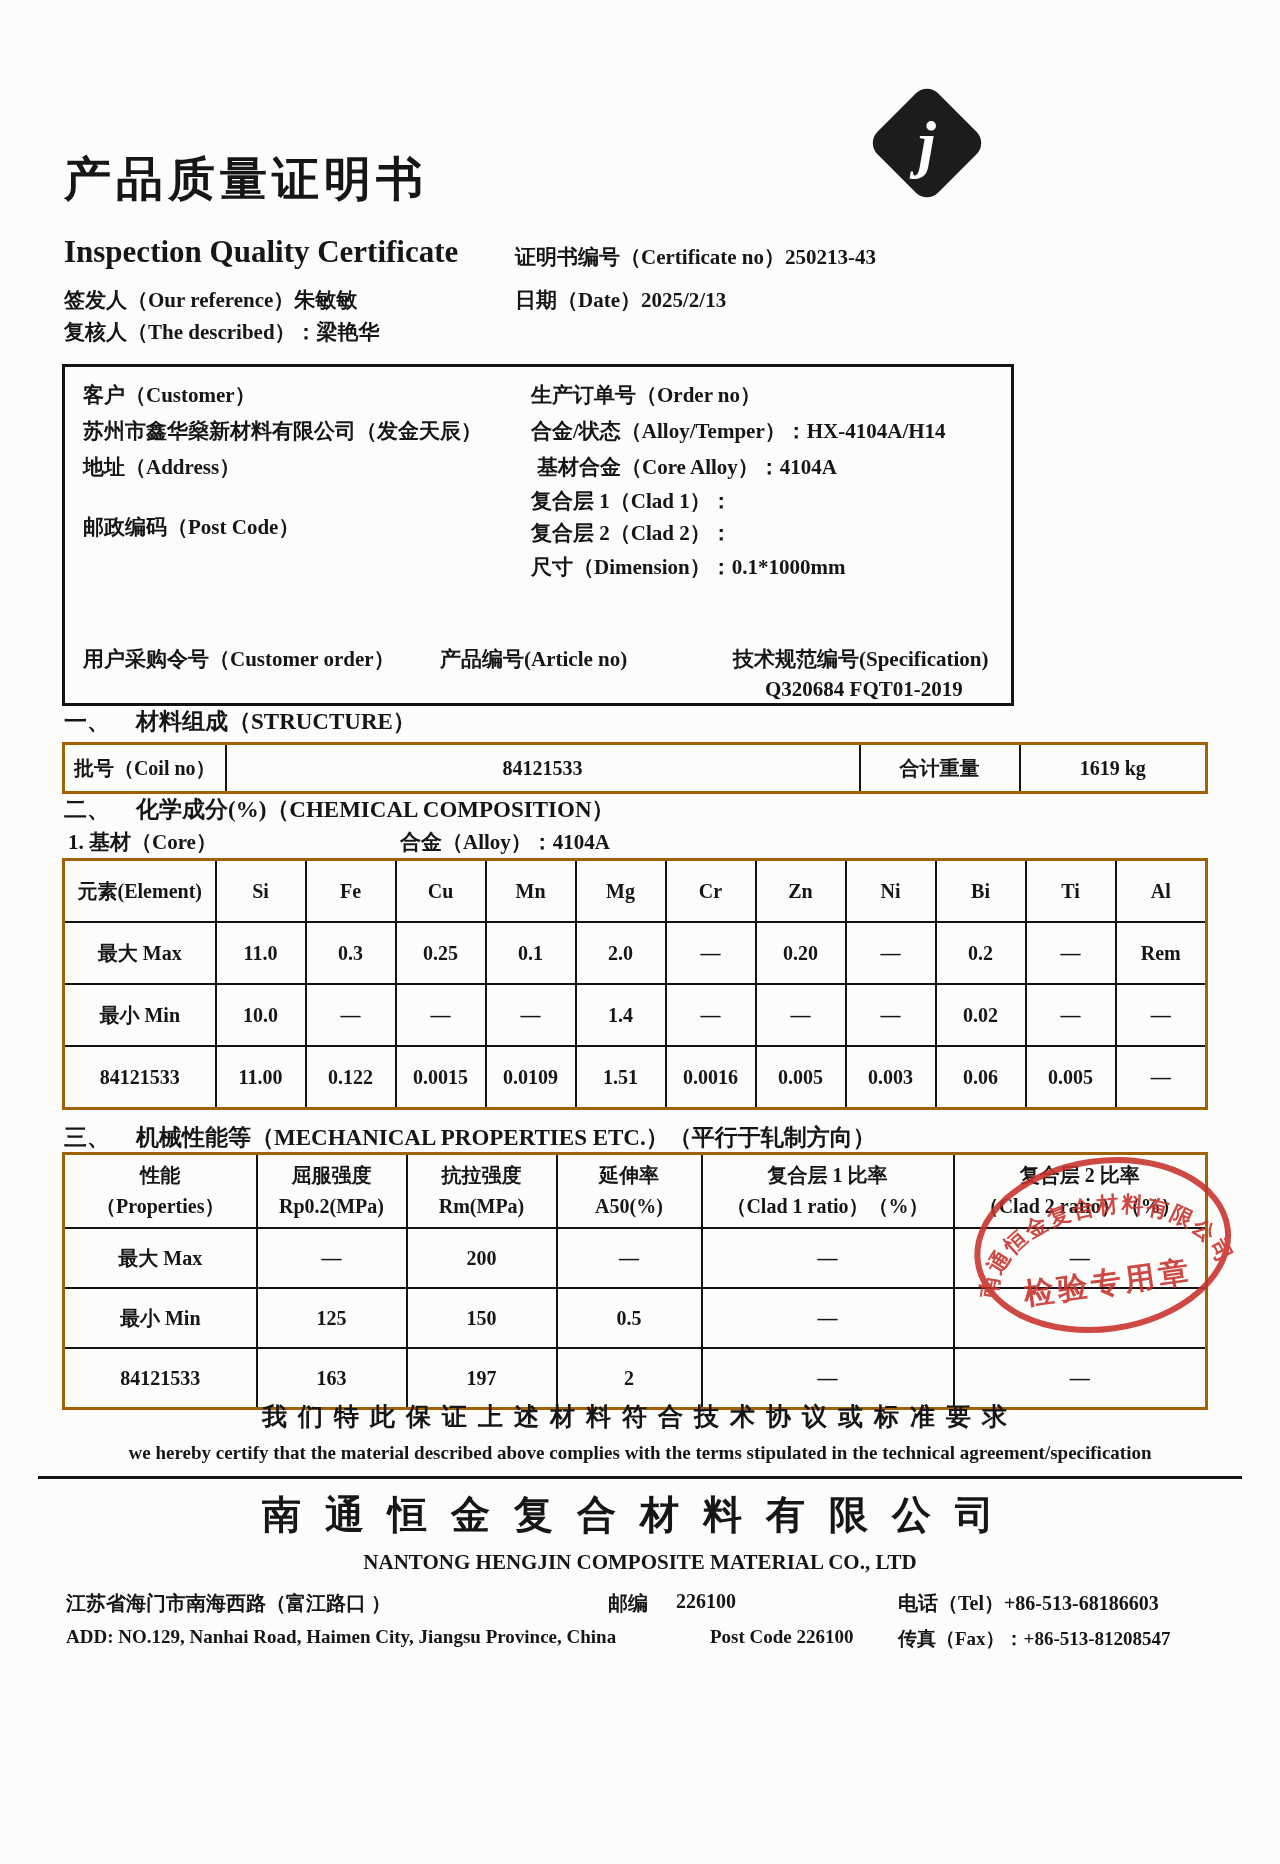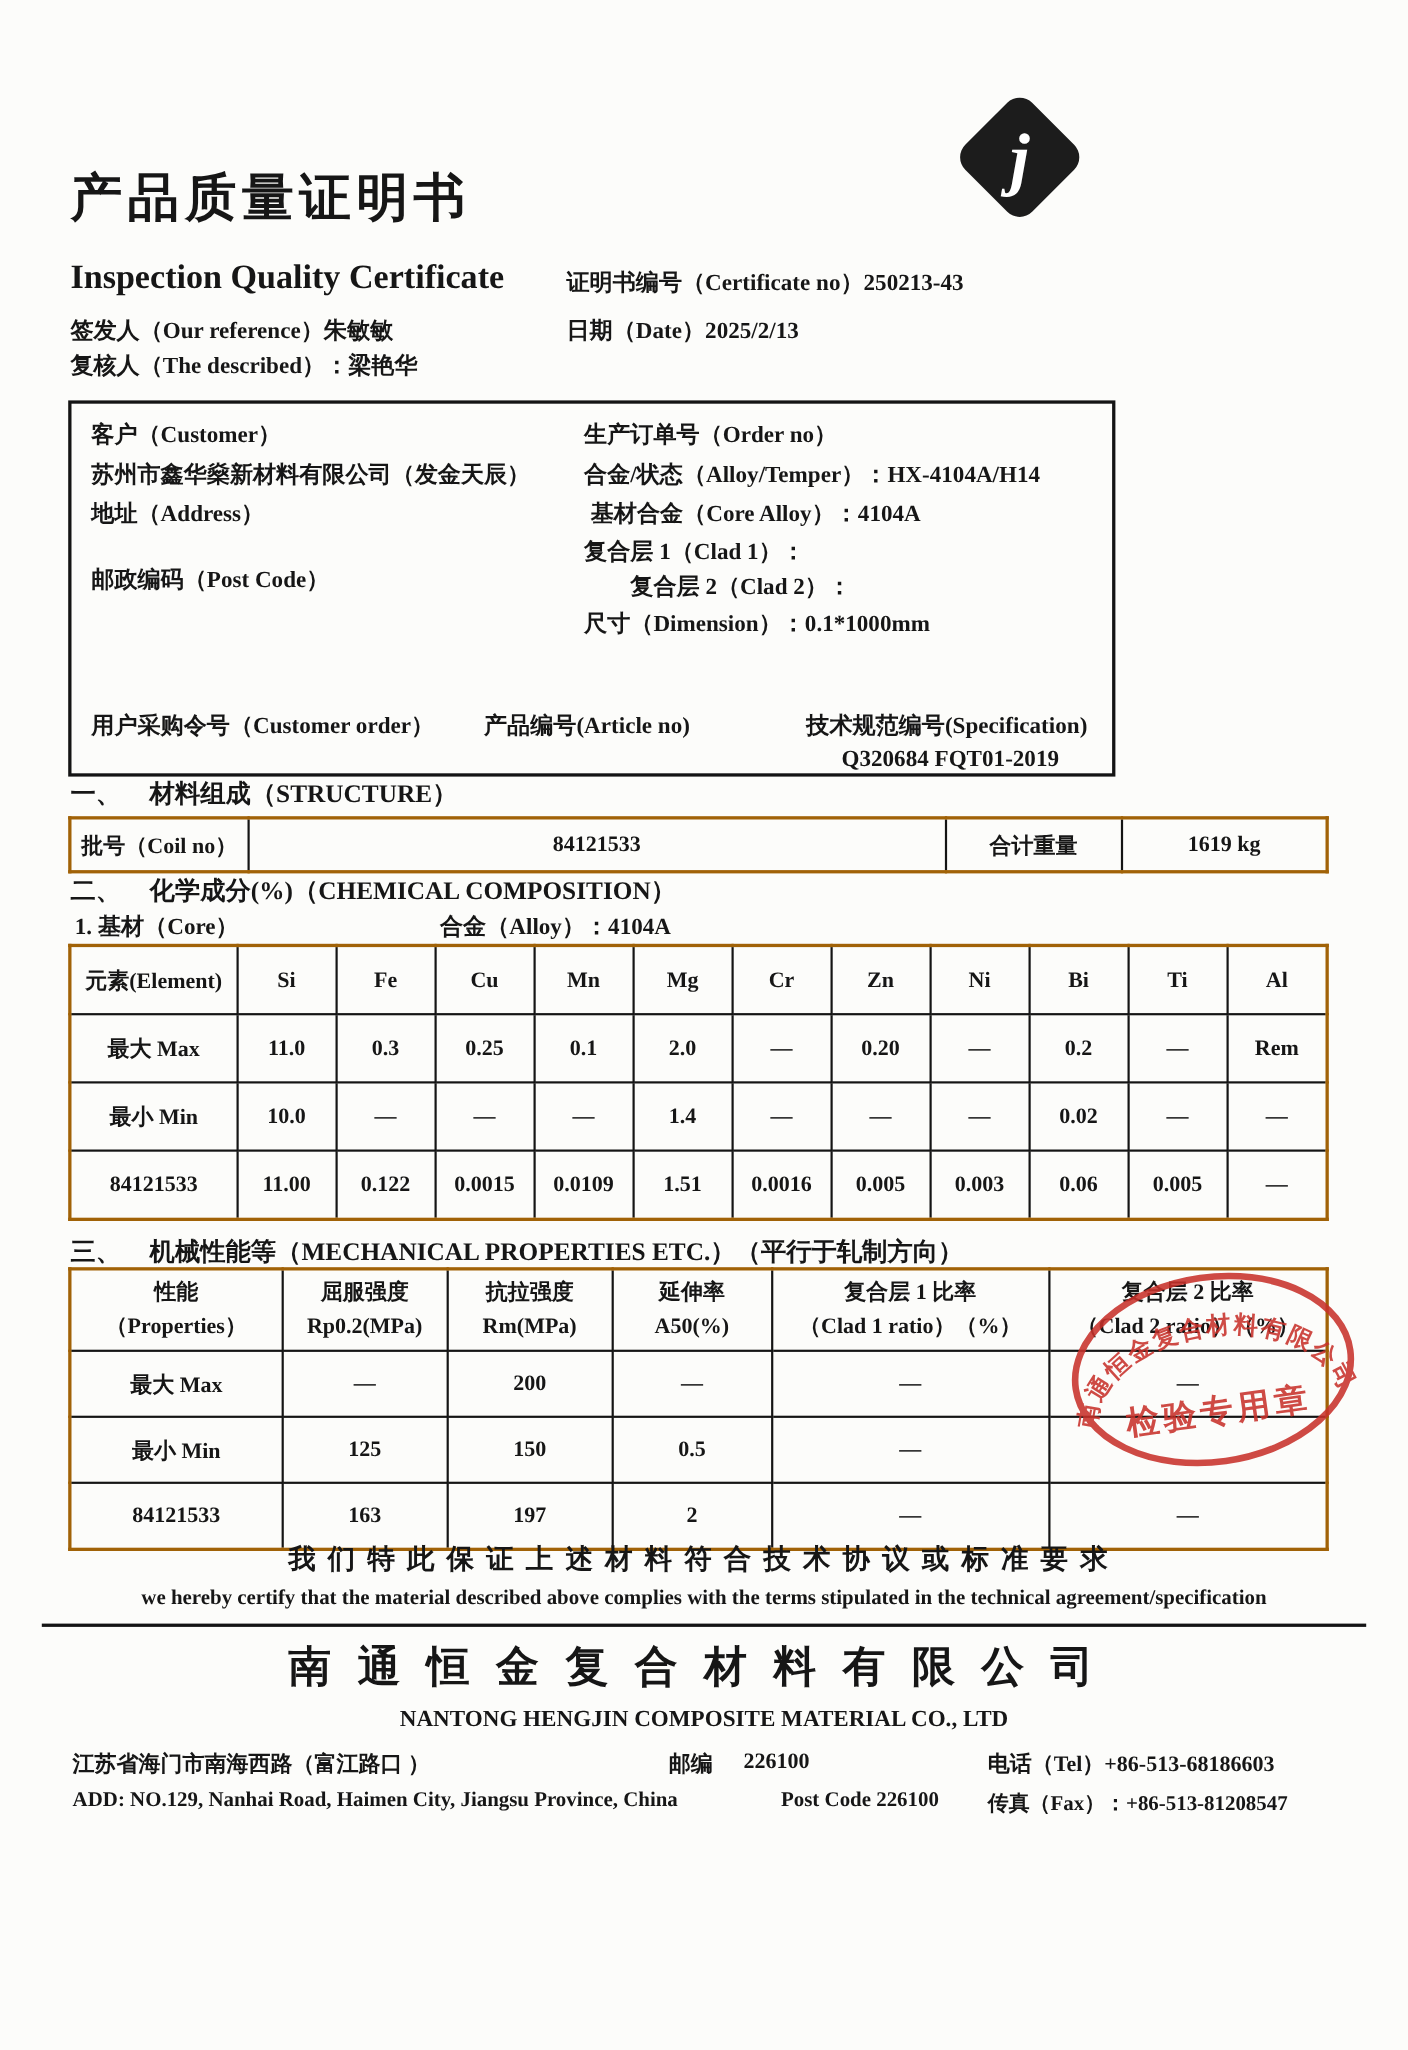"复合层 2（Clad 2）：" div.abs { margin-left: 42px -> none }
